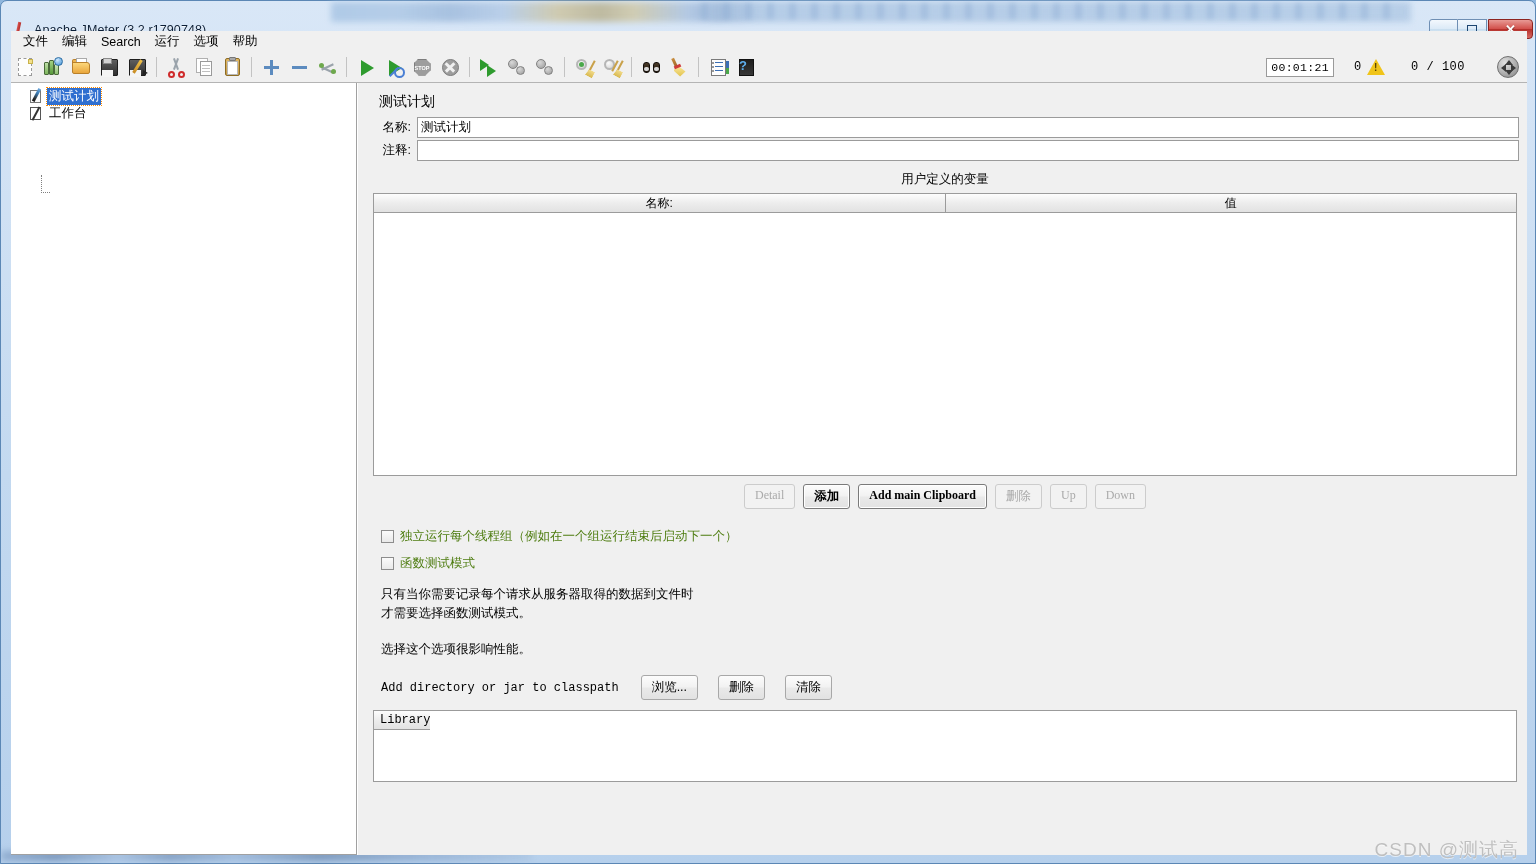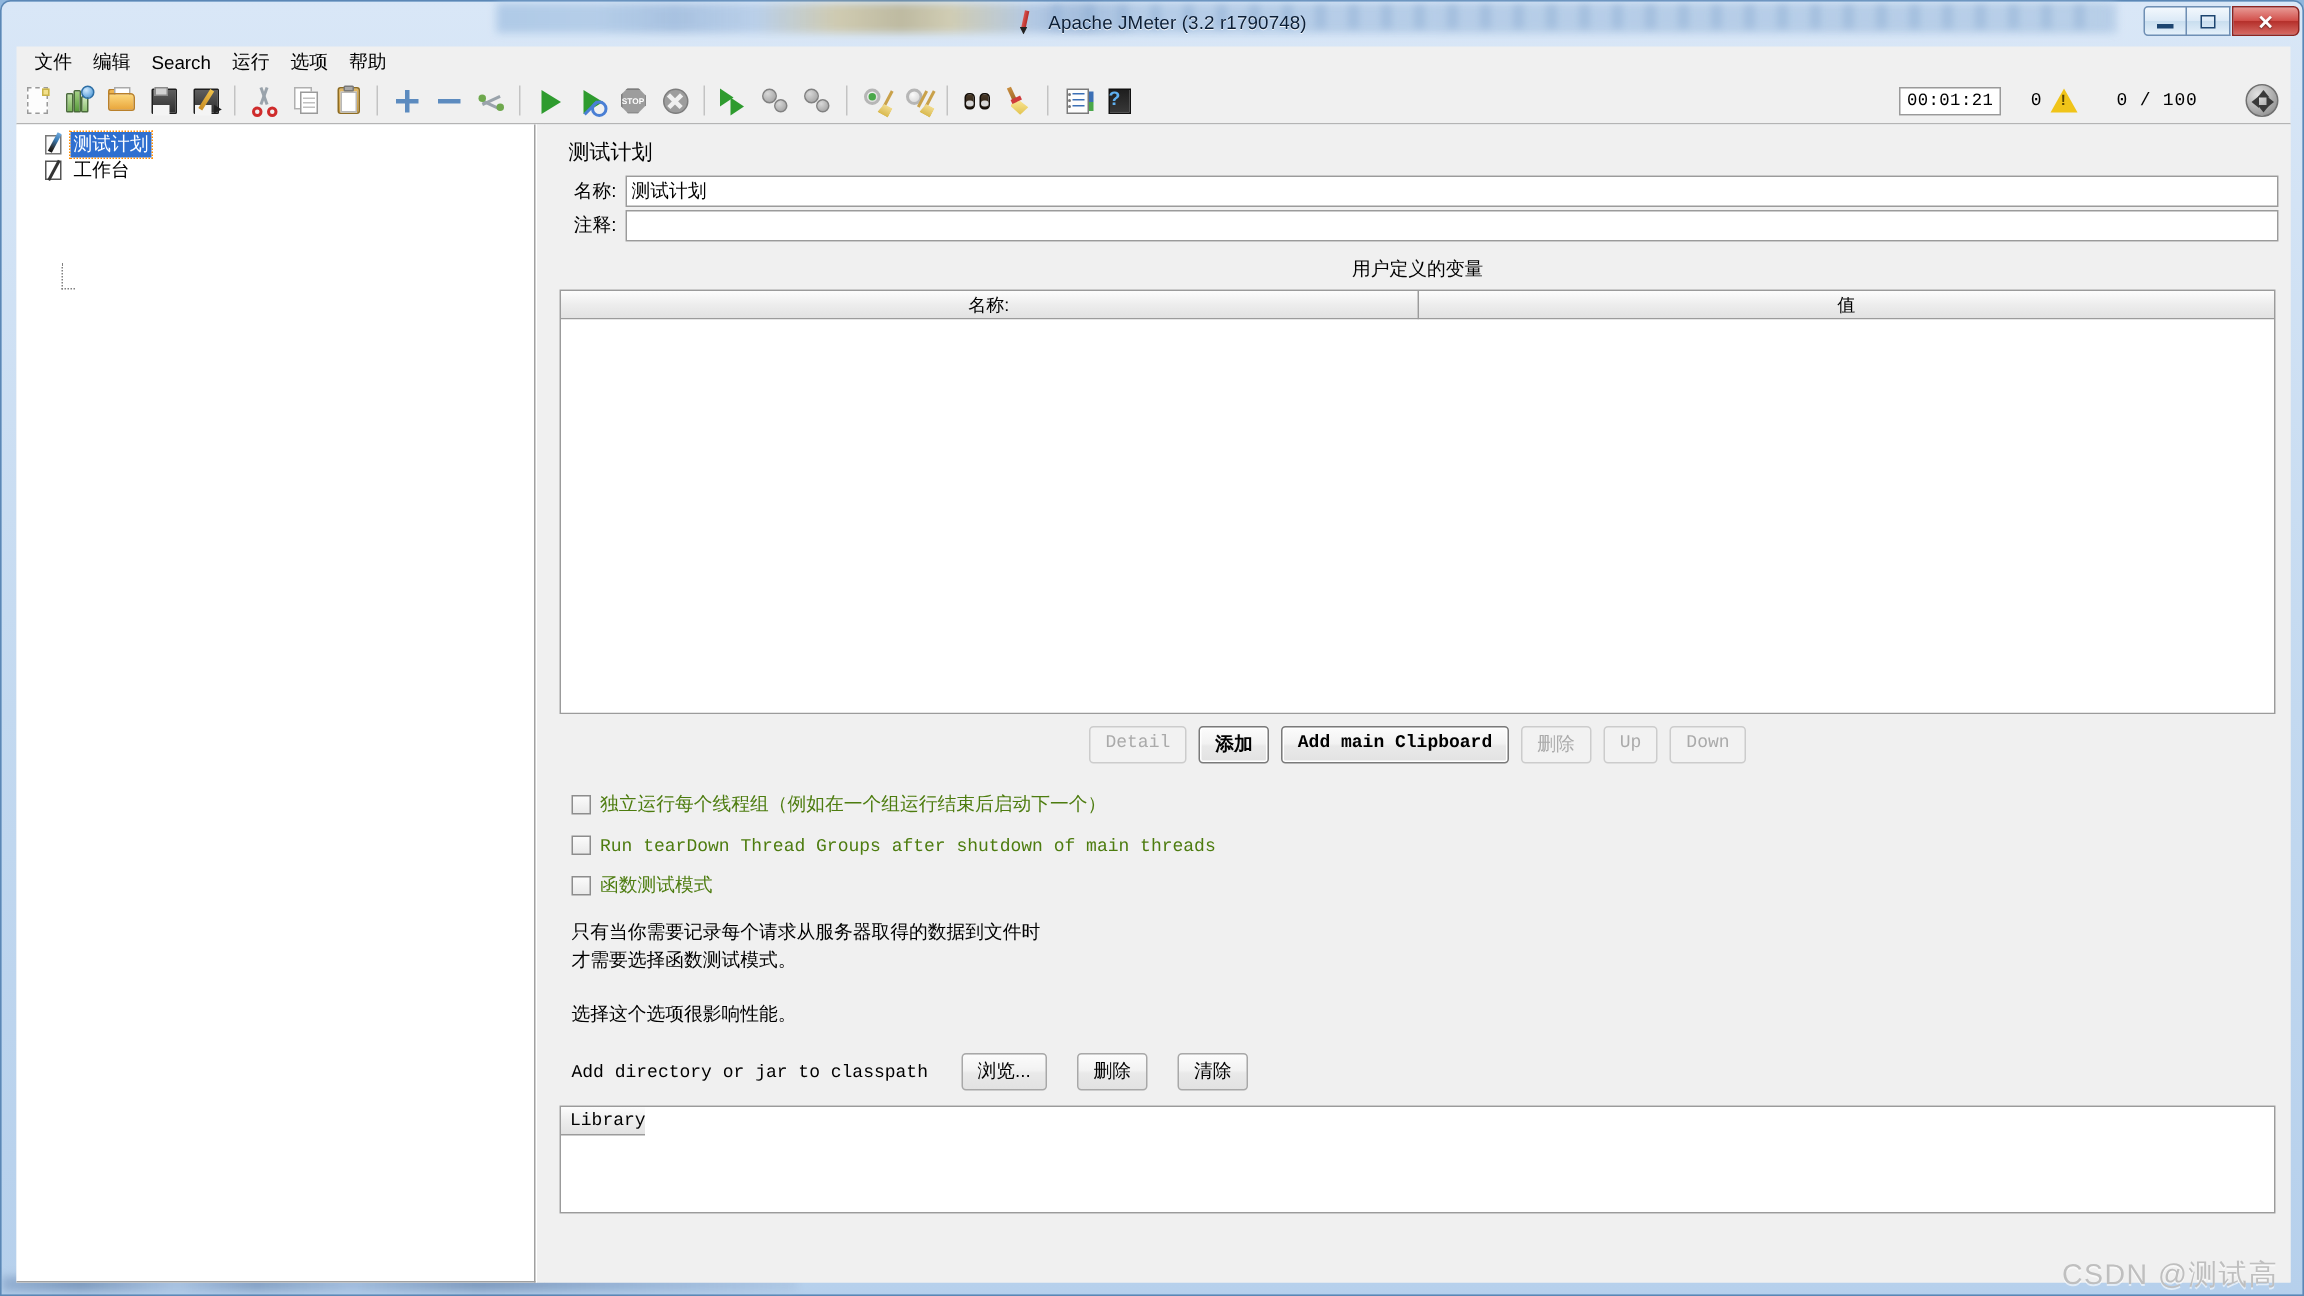"Apache JMeter (3.2 r1790748)" #title-bar { justify-content: center -> none; top: 1px -> 16px }
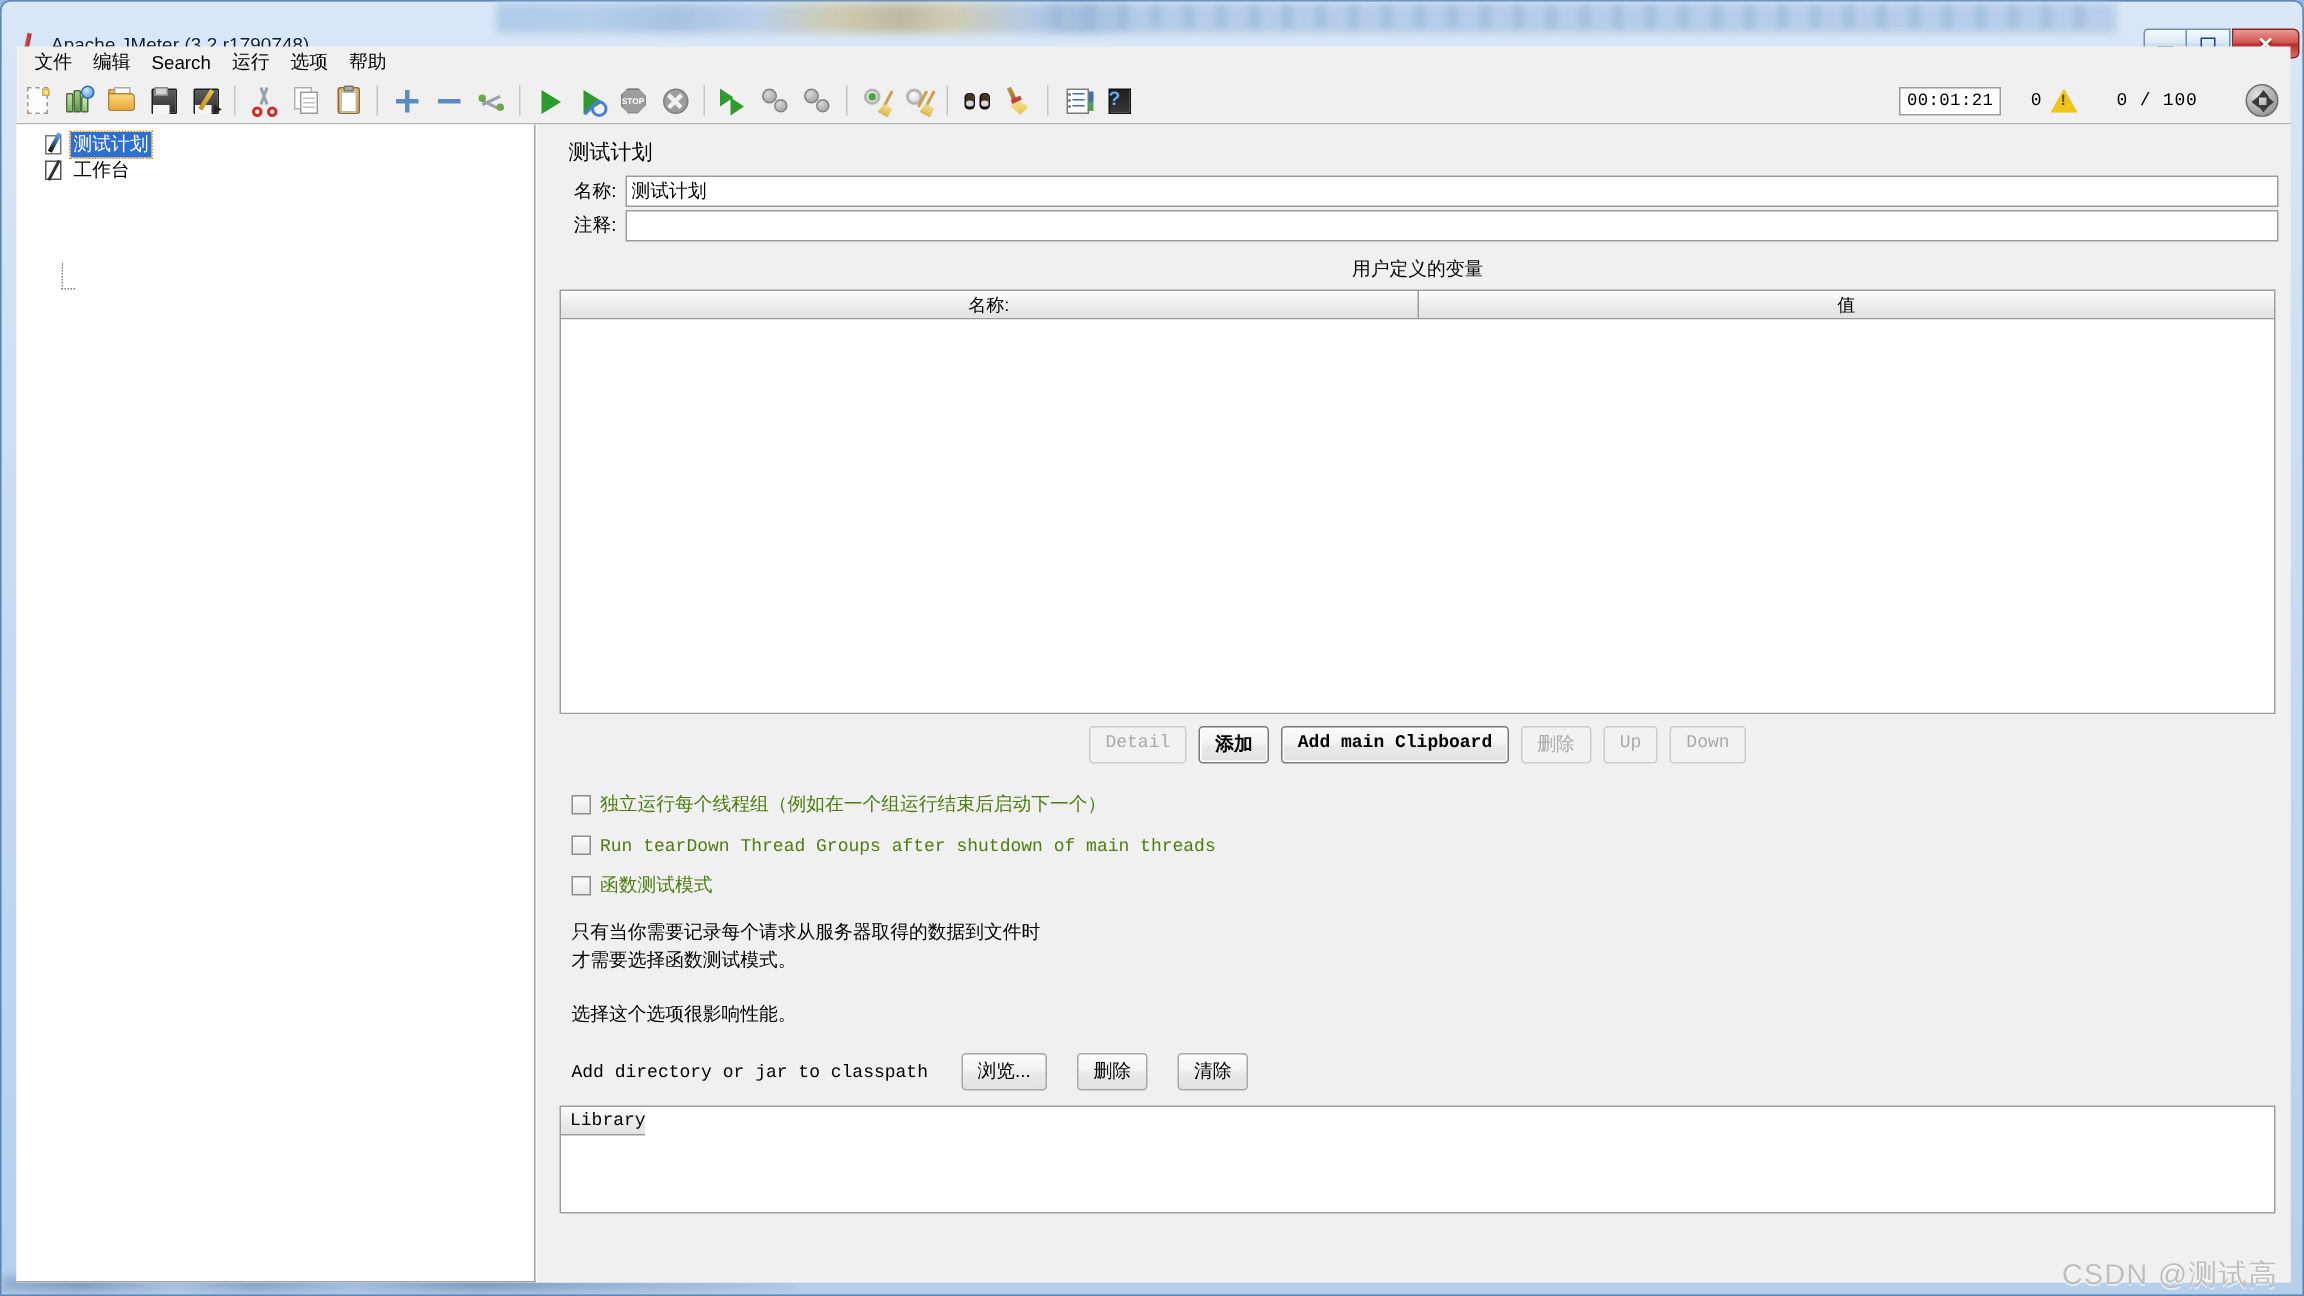"Detail" .btn { font-family: Liberation Mono, monospace -> Liberation Serif, serif }
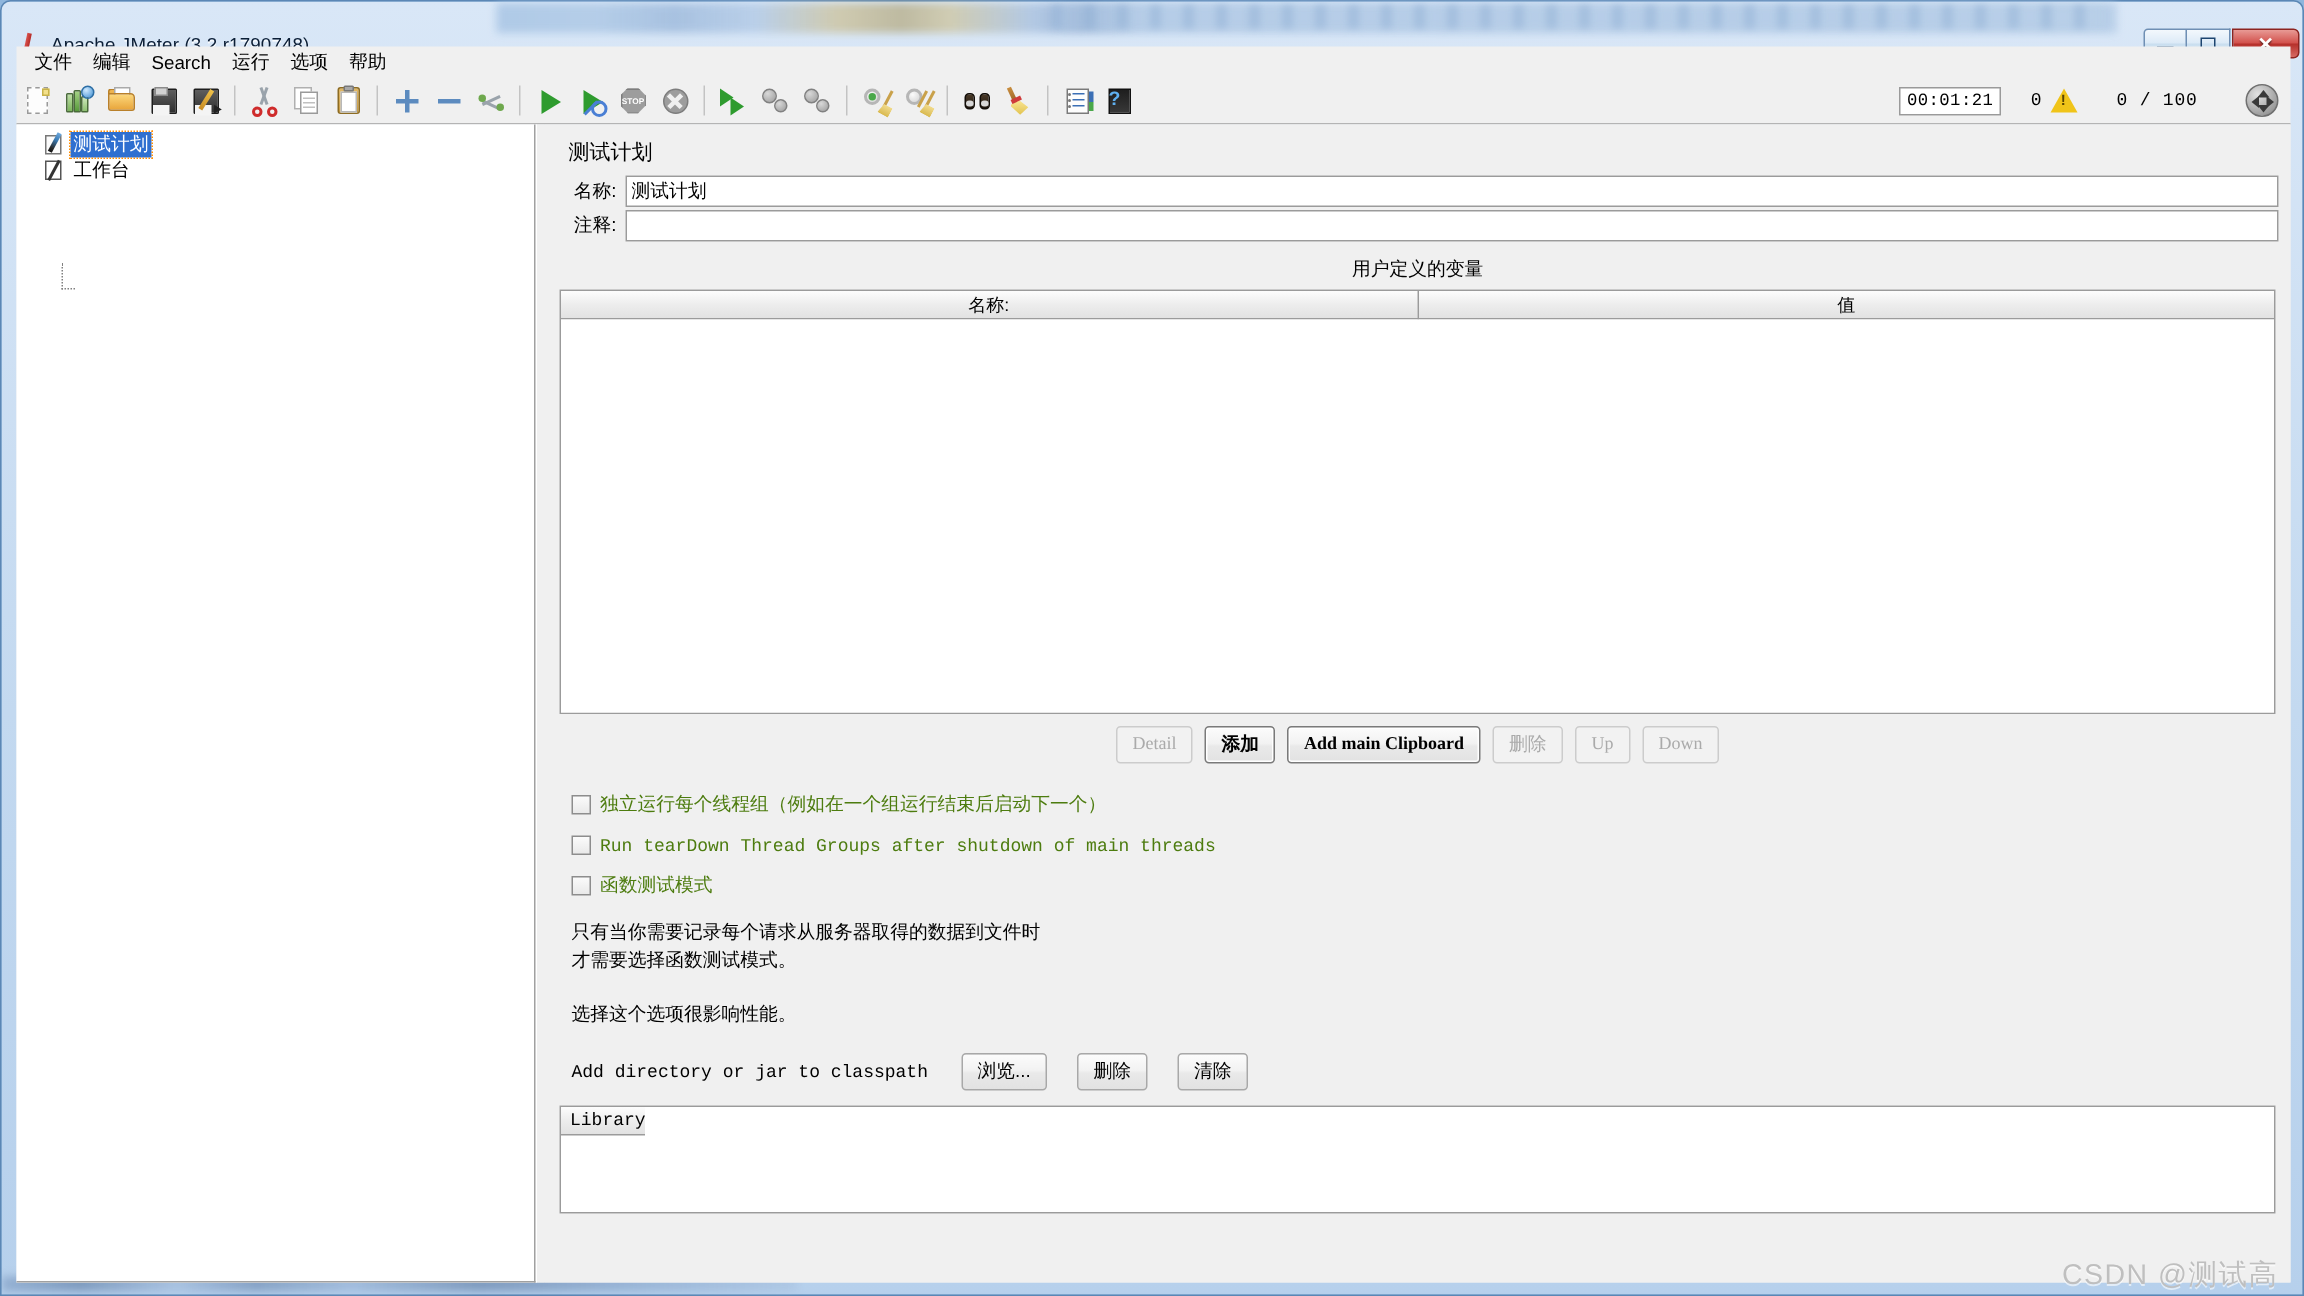"Run tearDown Thread Groups after" div.check-row { html: <div> <div></div> <div>Run tearDown Thread Groups after shutdown of main threads</div> </div> -> none }
